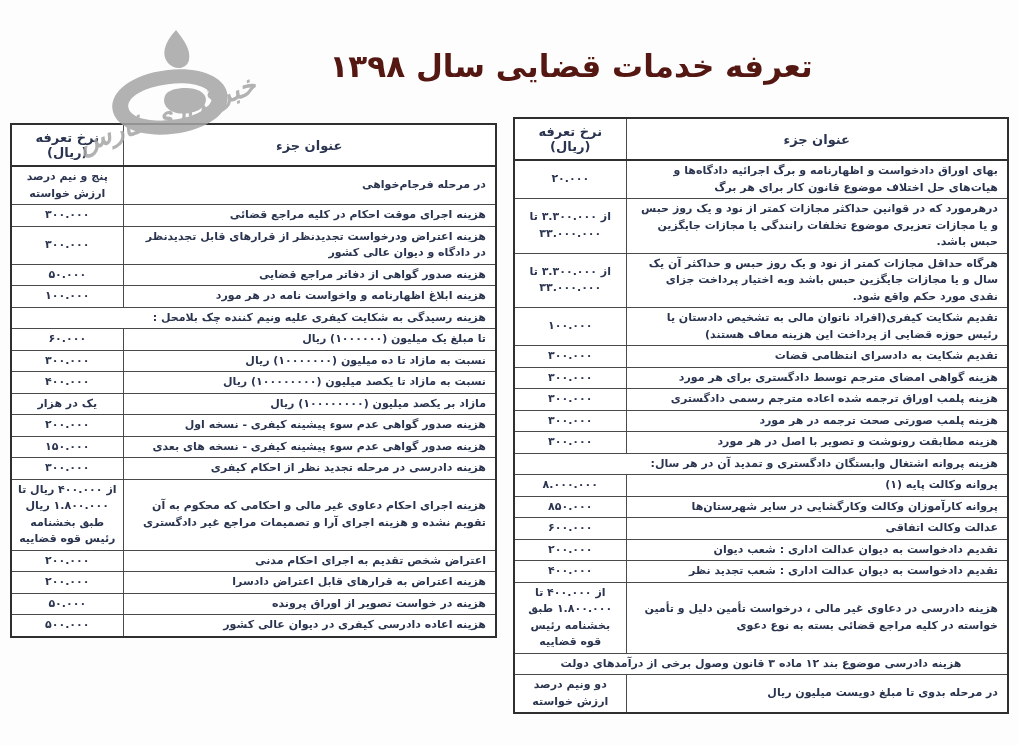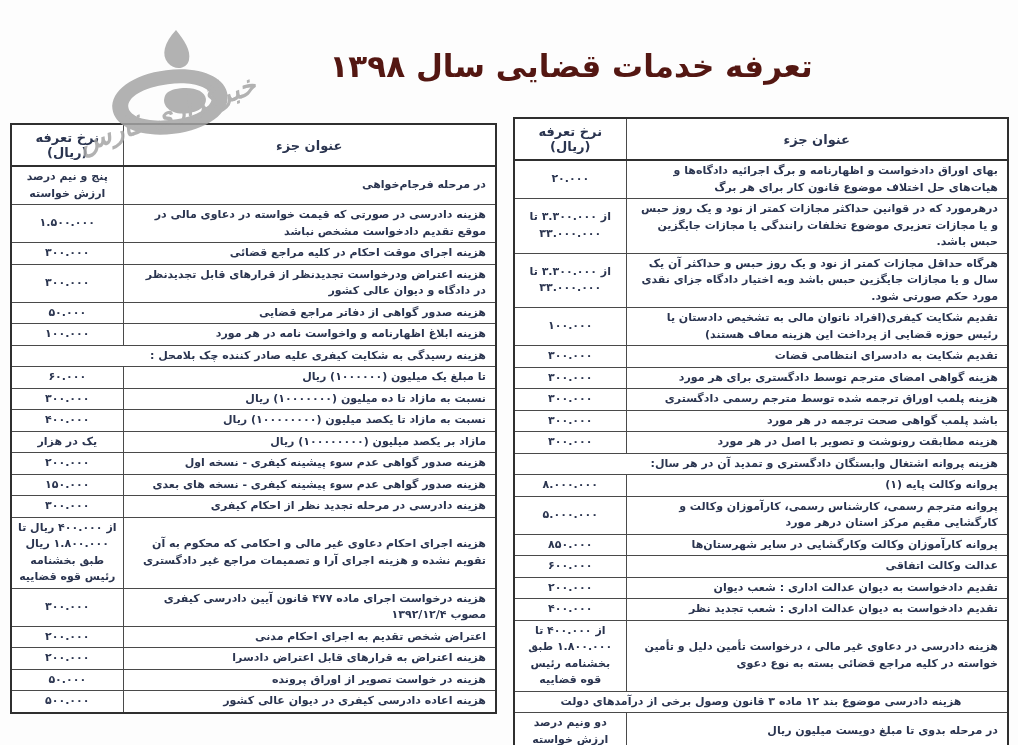"هزینه دادرسی در صورتی که" tr { html: <tr> <td>هزینه دادرسی در صورتی که قیمت خواسته در دعاوی مالی در موقع تقدیم دادخواست مشخص نباشد</td> <td>۱.۵۰۰.۰۰۰</td> </tr> -> none }
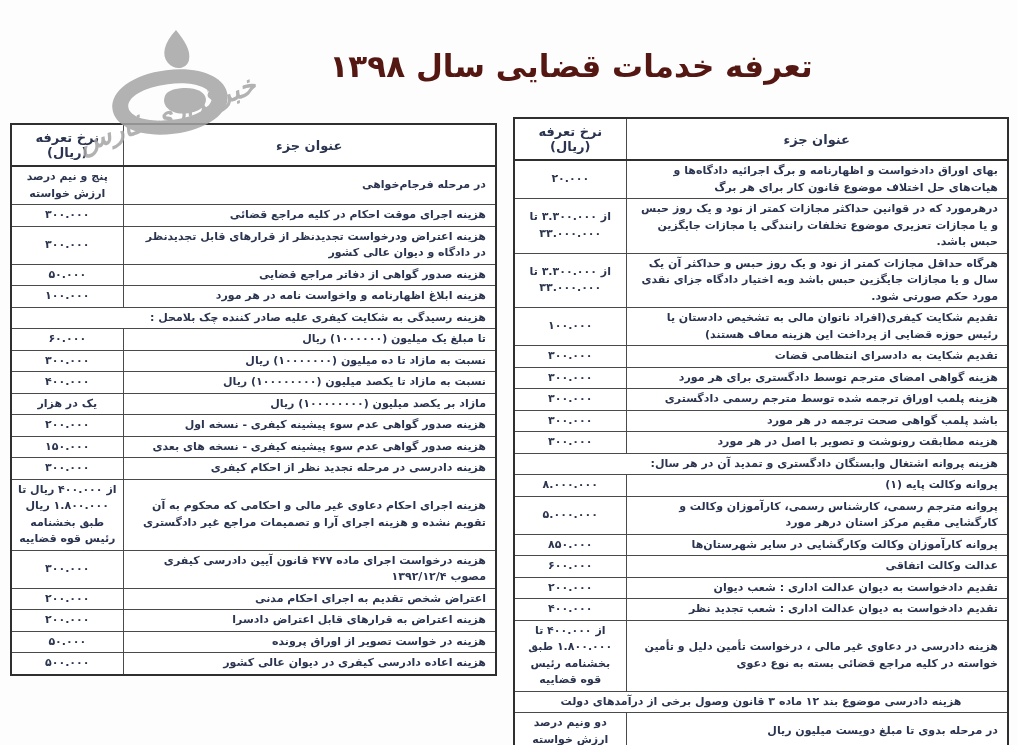"هرگاه حداقل مجازات کمتر از" td.item { text: دادگاه جزای نقدی مورد حکم صورتی -> پرداخت جزای نقدی مورد حکم واقع }
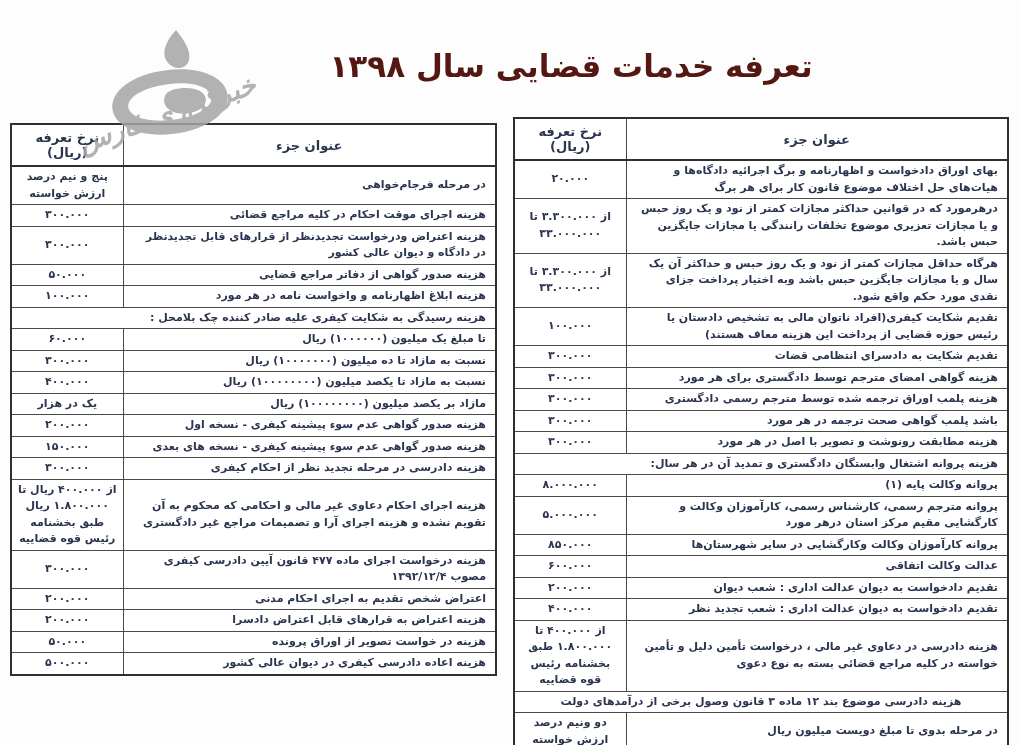"هزینه رسیدگی به شکایت کیفری" td.item { text: صادر -> ونیم }
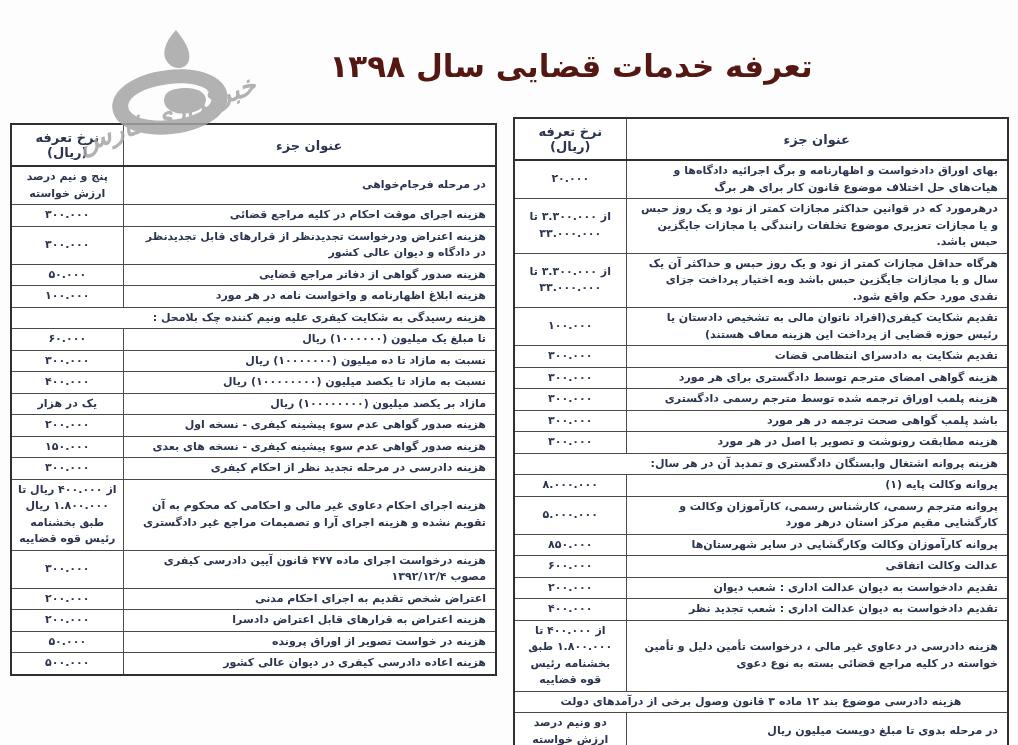"هزینه پلمب اوراق ترجمه شده" td.item { text: توسط -> اعاده }
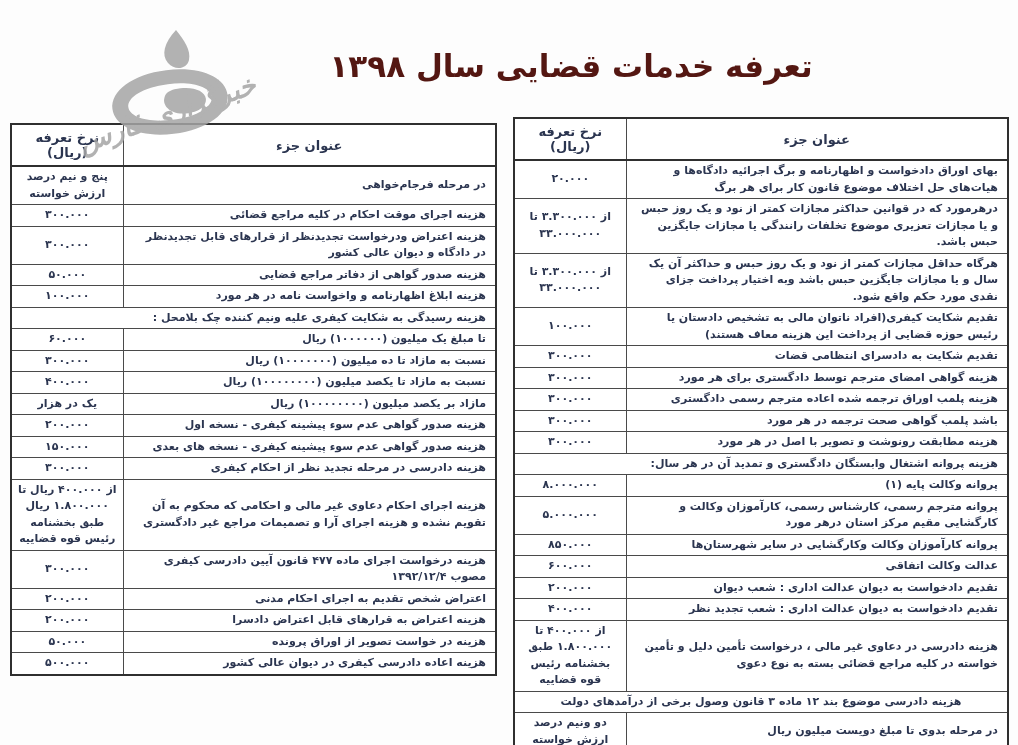"باشد پلمب گواهی صحت ترجمه" td.item { text: باشد پلمب گواهی -> هزینه پلمب صورتی }
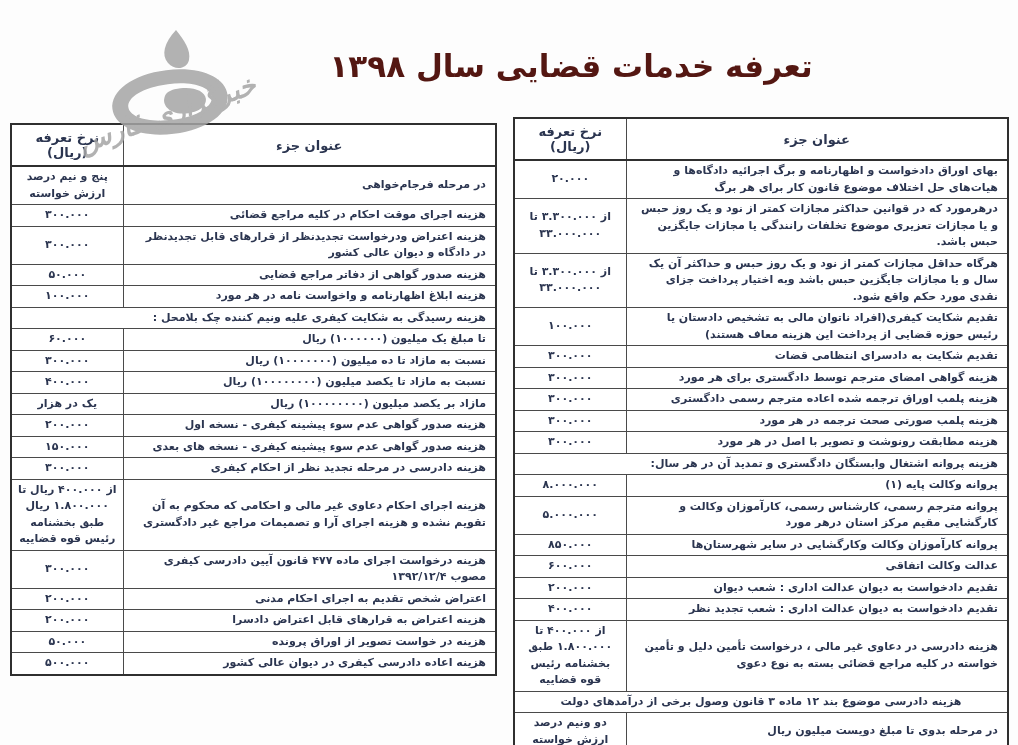"پروانه مترجم رسمی، کارشناس رسمی،" tr { html: <tr> <td>پروانه مترجم رسمی، کارشناس رسمی، کارآموزان وکالت و کارگشایی مقیم مرکز استان درهر مورد</td> <td>۵.۰۰۰.۰۰۰</td> </tr> -> none }
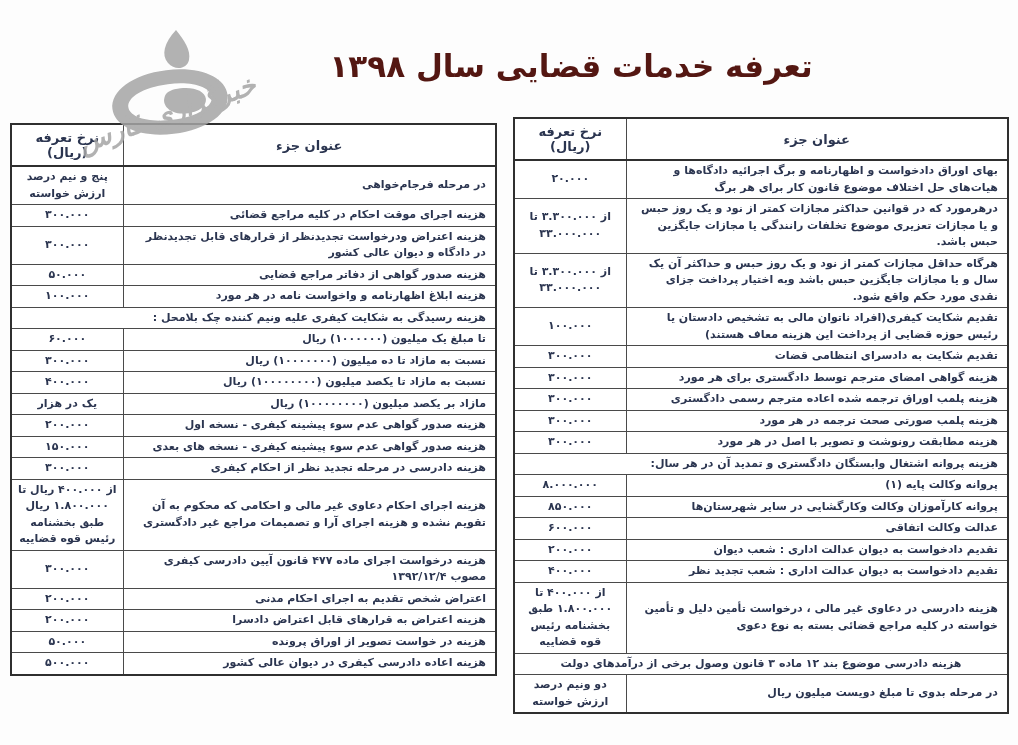"هزینه درخواست اجرای ماده ۴۷۷" tr { html: <tr> <td>هزینه درخواست اجرای ماده ۴۷۷ قانون آیین دادرسی کیفری مصوب ۱۳۹۲/۱۲/۴</td> <td>۳۰۰.۰۰۰</td> </tr> -> none }
